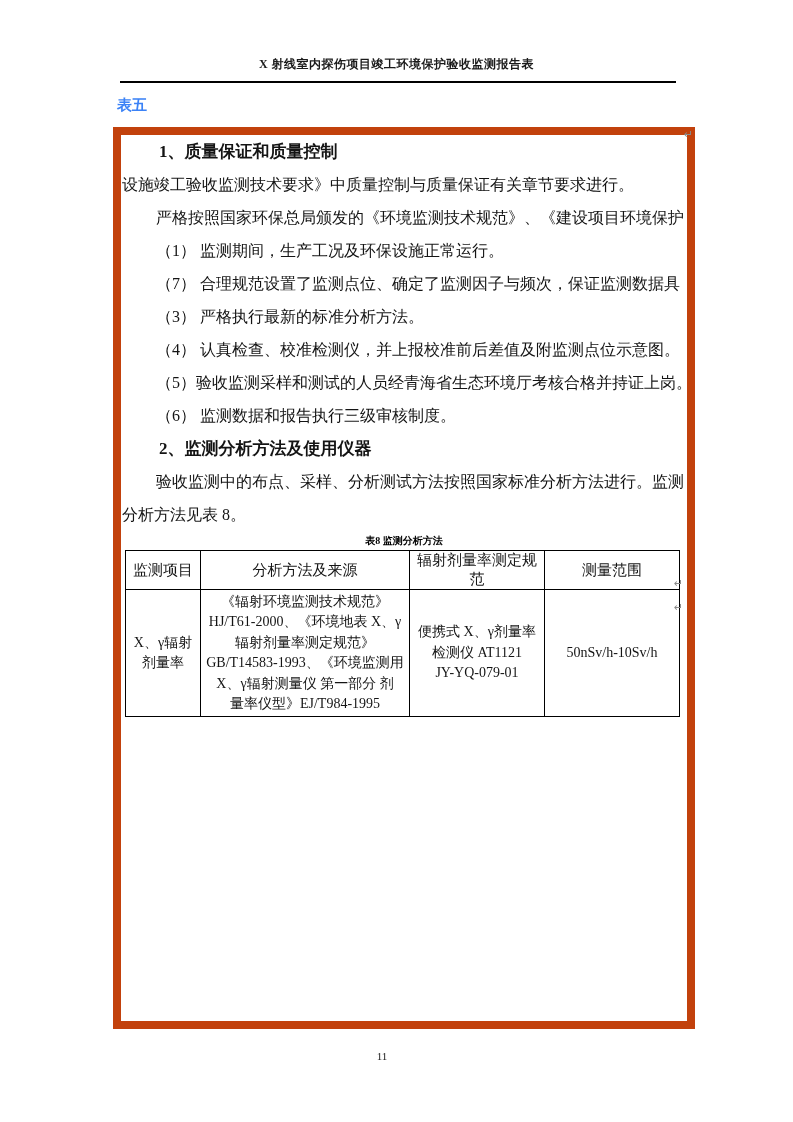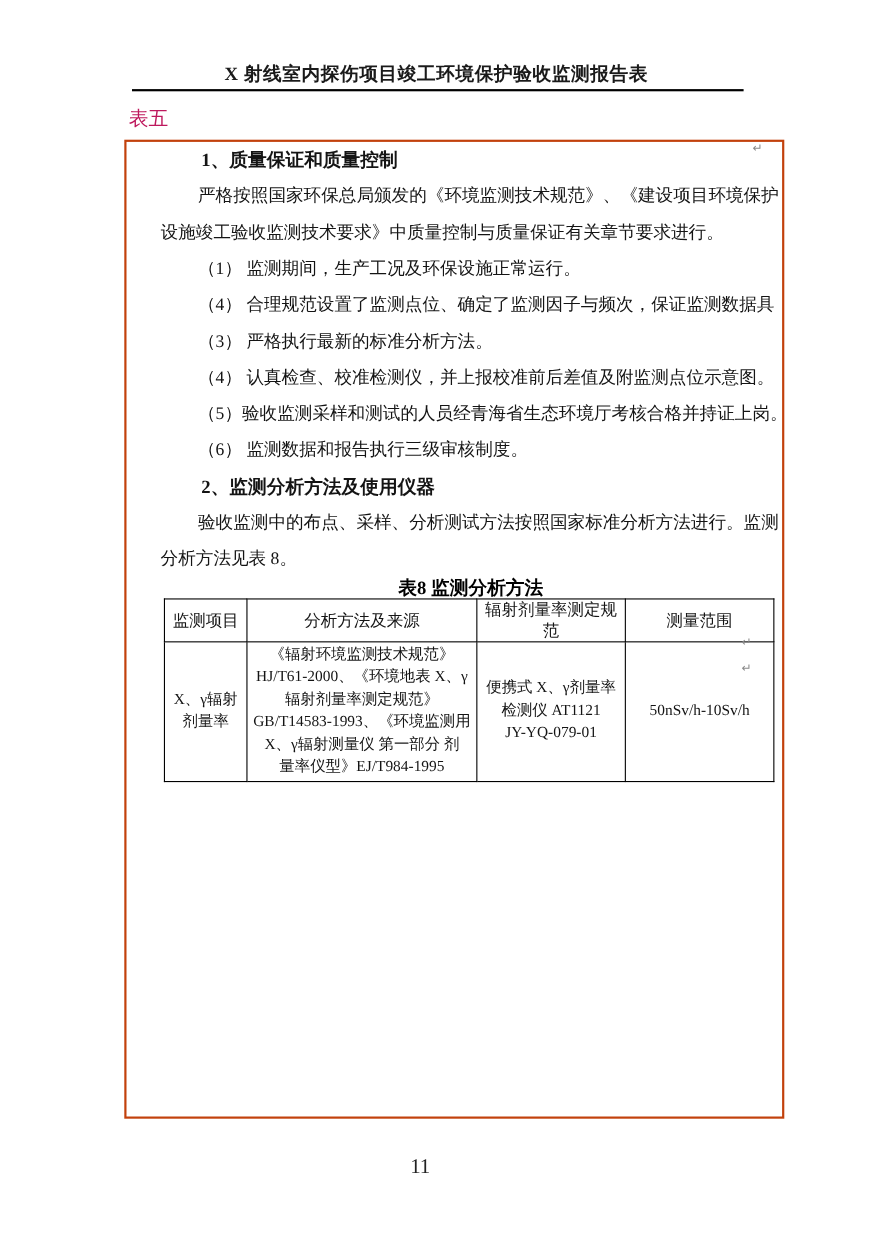"X 射线室内探伤项目竣工环境保护验收监测报告表" .doc-header { font-size: 17px -> 12px }
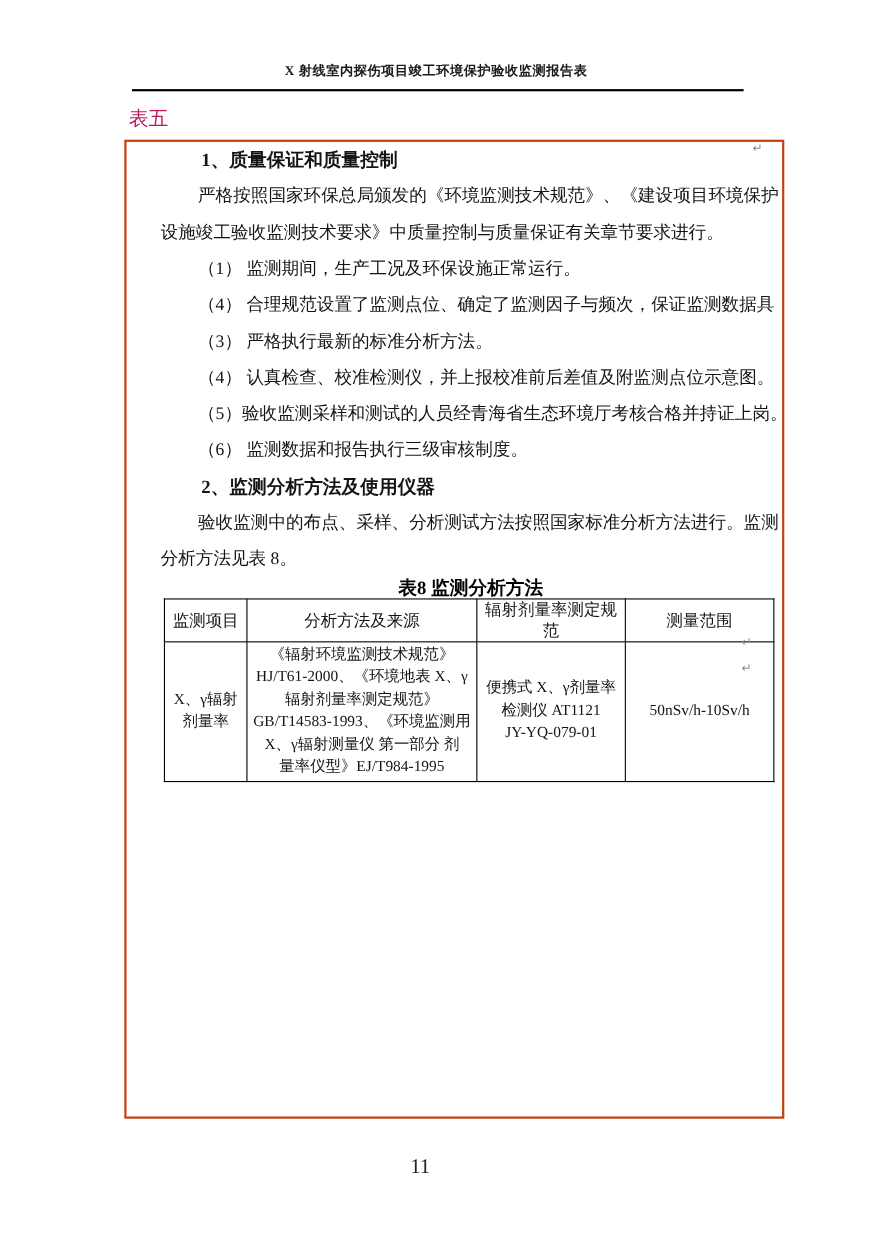"表五" .section-label { color: #be185d -> #3b82f6; font-size: 18px -> 15px; font-weight: normal -> bold }
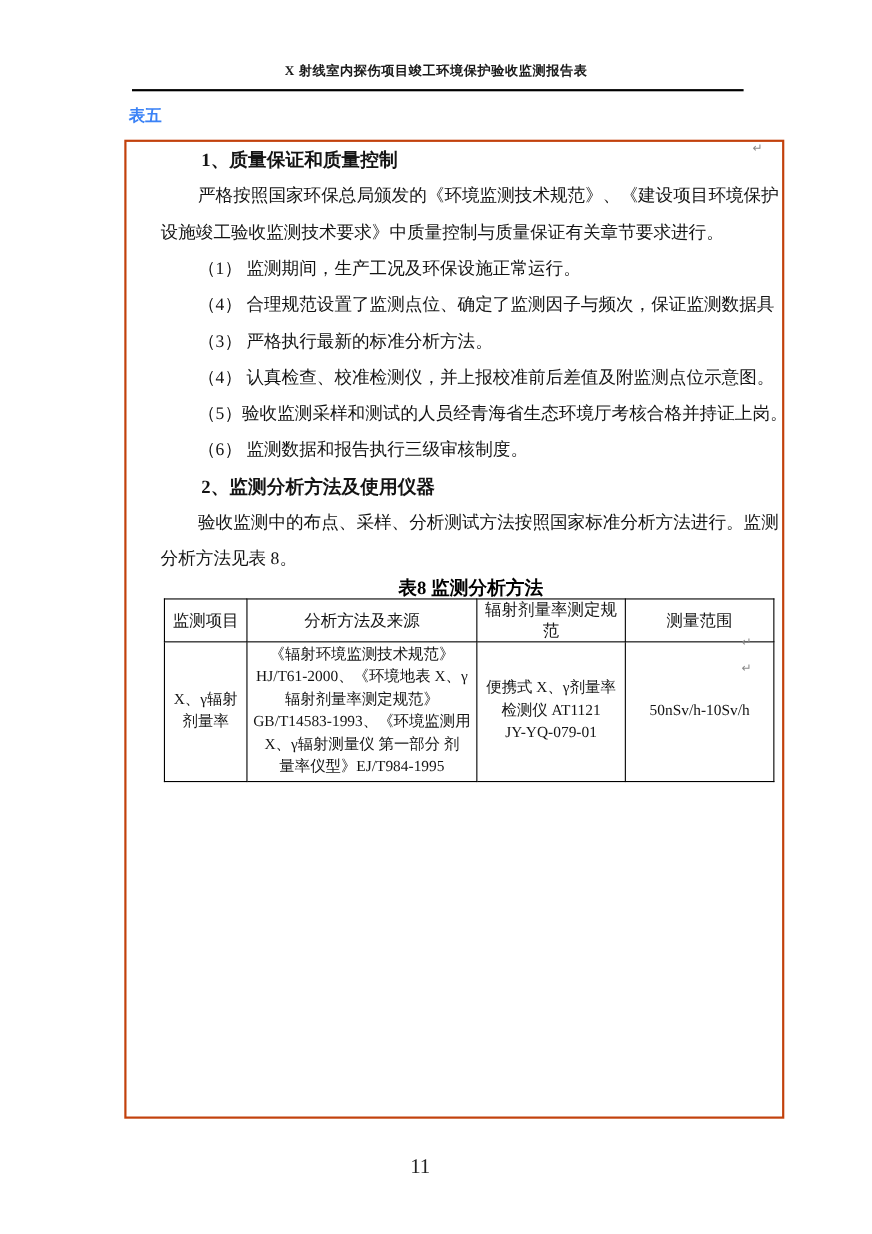"1、质量保证和质量控制" .outer-box { border: 2px solid #c2410c -> 8px solid #c2410c; padding-left: 30px -> none }
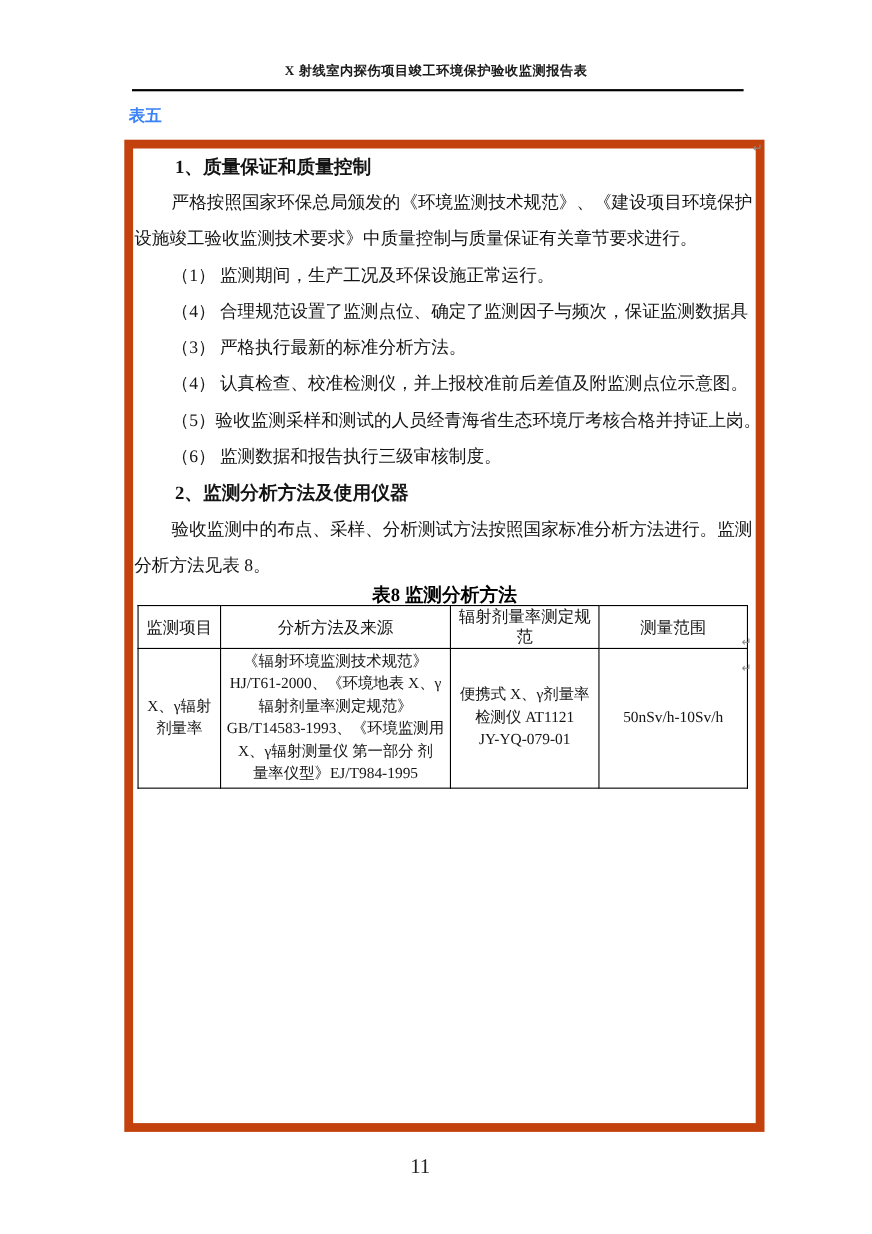"严格按照国家环保总局颁发的《环境监测技术规范》、《建设项目环境保护" div.line { order: before "设施竣工验收监测技术要求》中质量控制与质量保证有关章节要求进行。" -> after "设施竣工验收监测技术要求》中质量控制与质量保证有关章节要求进行。" }
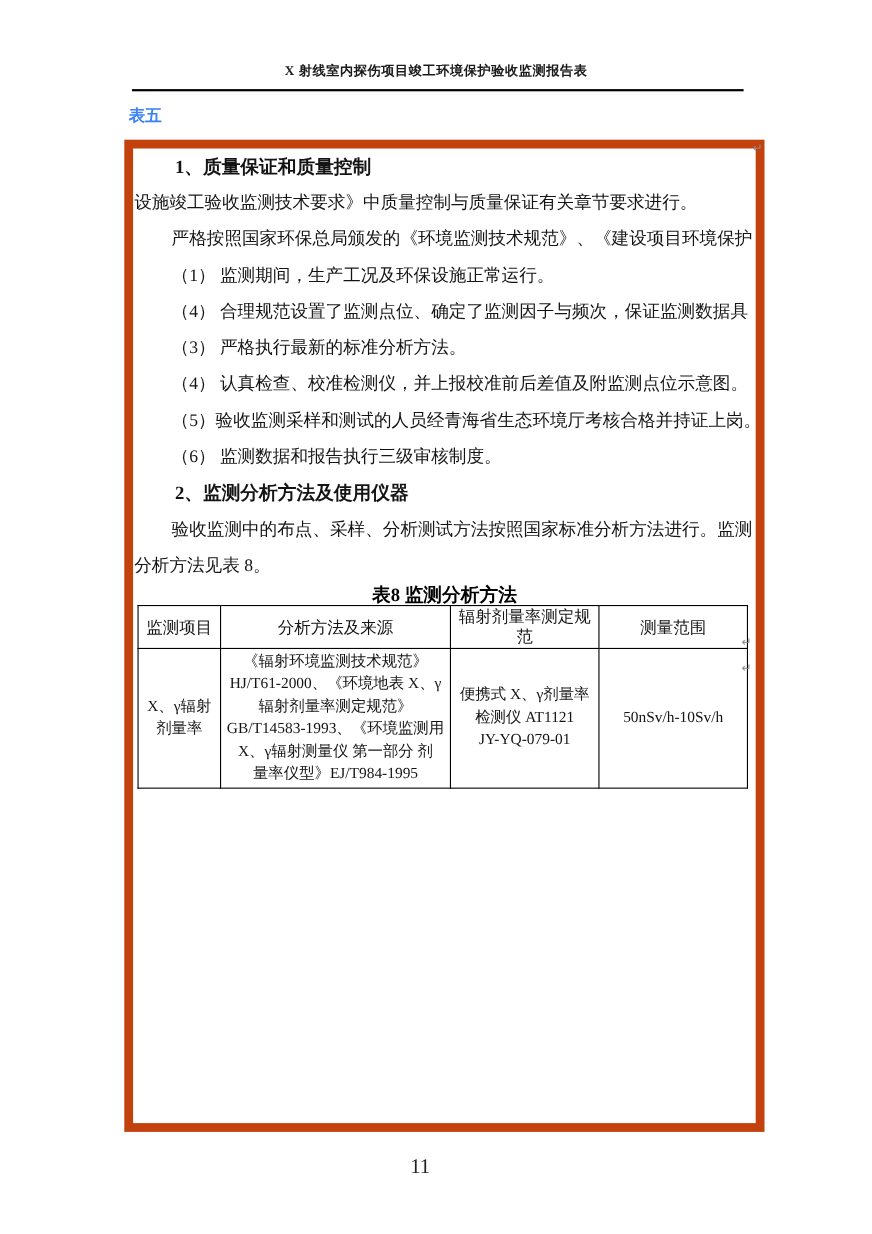"（4） 合理规范设置了监测点位、确定了监测因子与频次，保证监测数据具" div.line { text: 4 -> 7 }
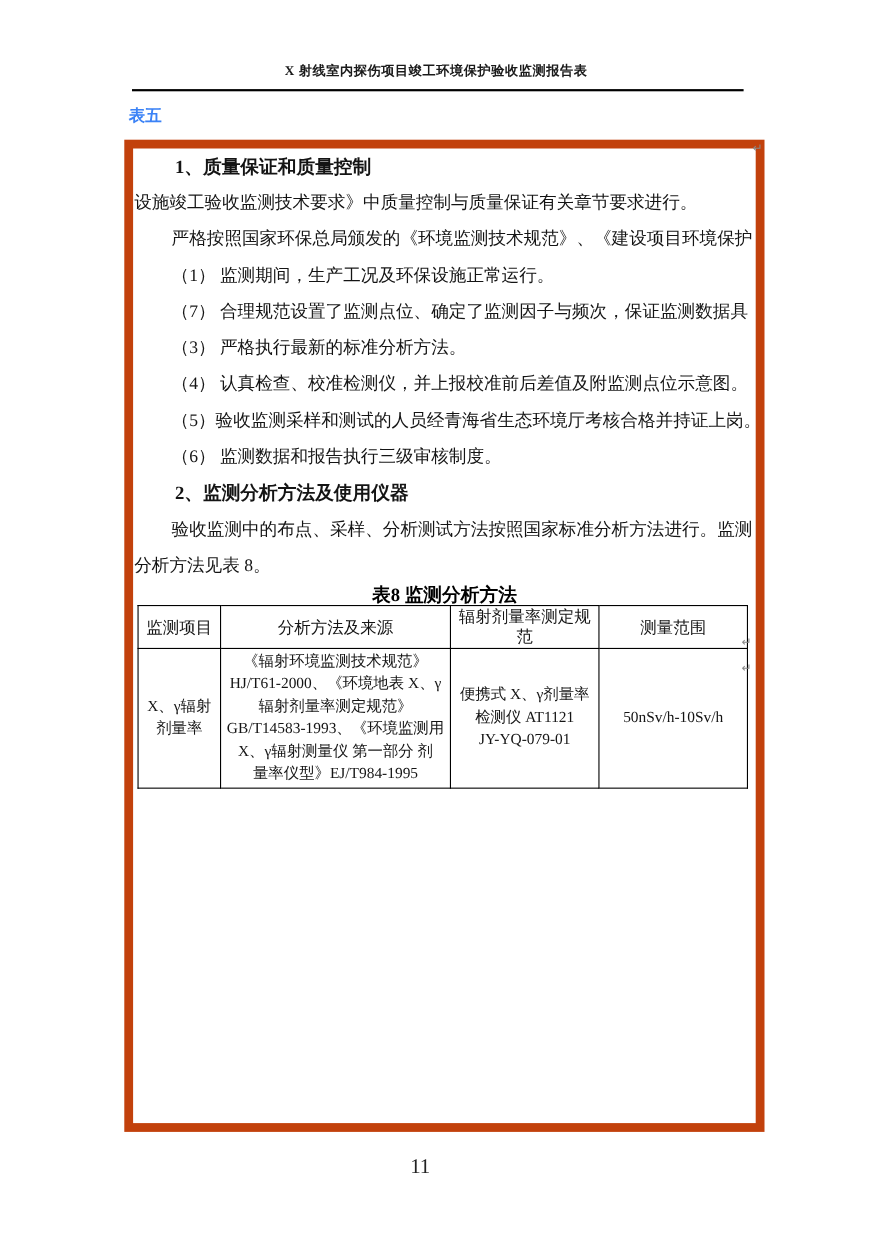"表8 监测分析方法" .t8-title { font-size: 17px -> 10px }
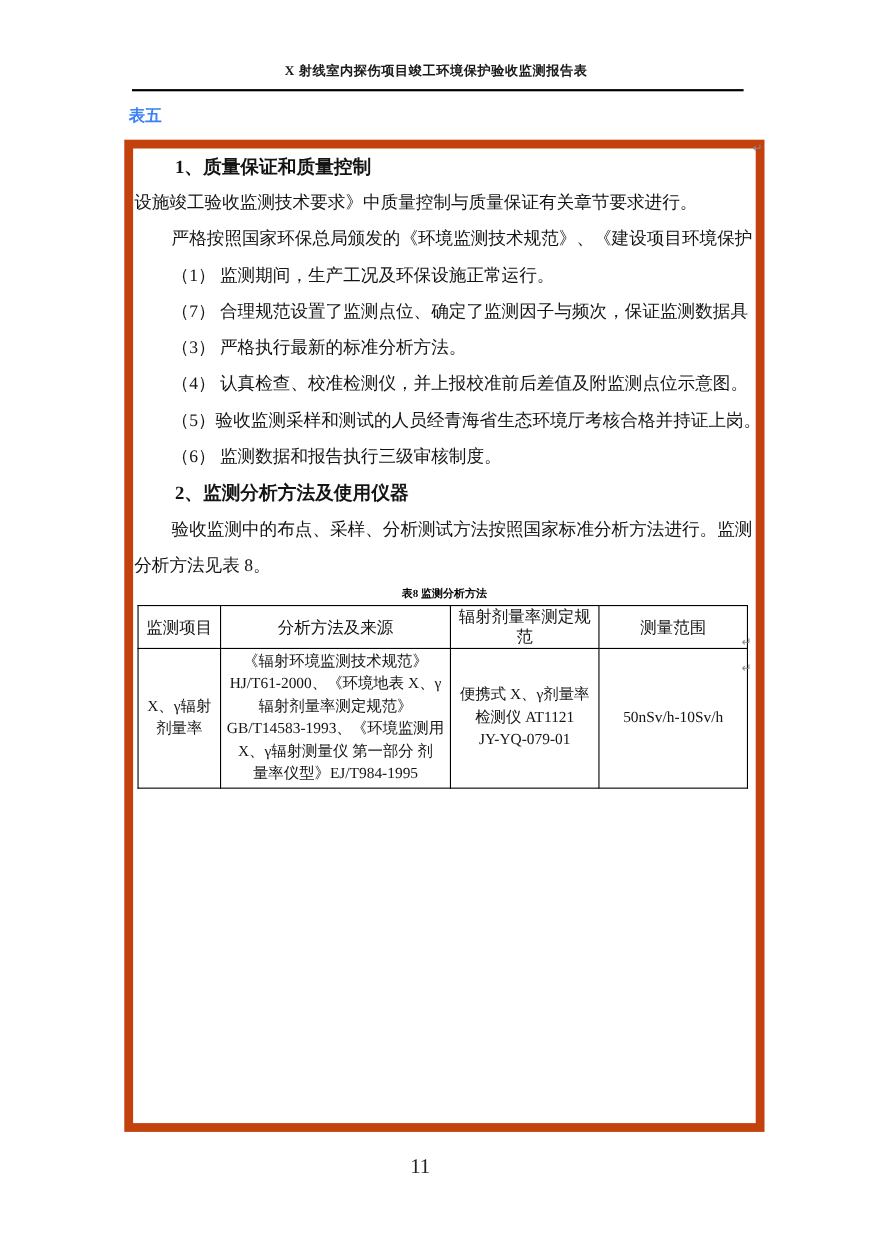"11" .page-number { font-size: 19px -> 11px }
